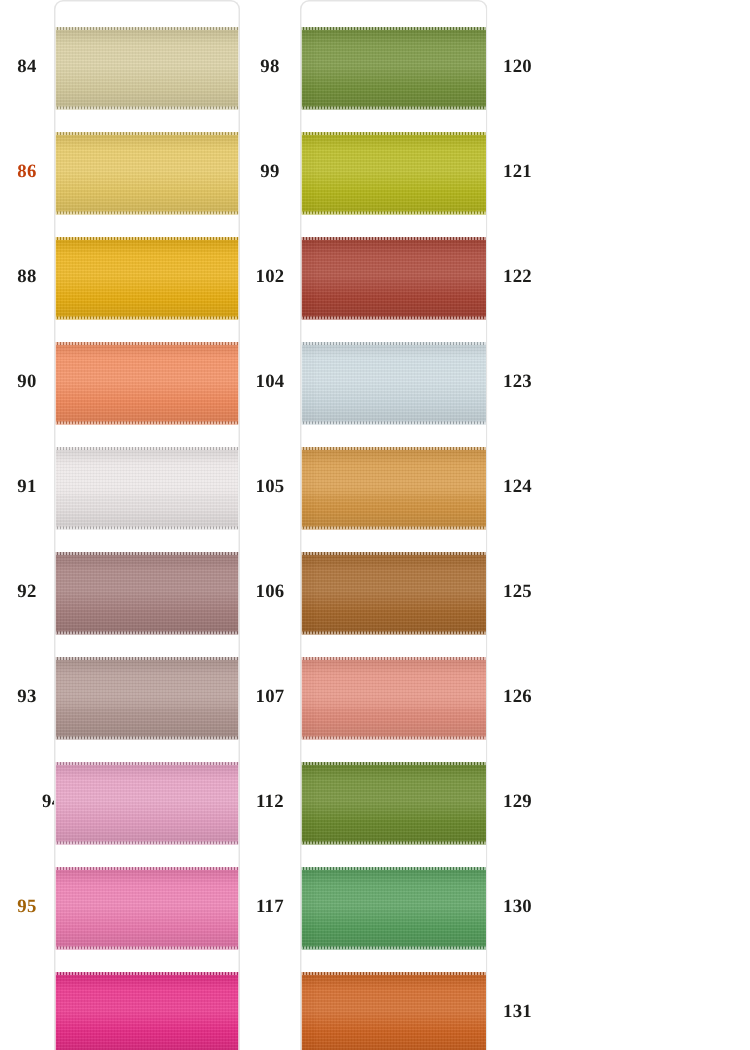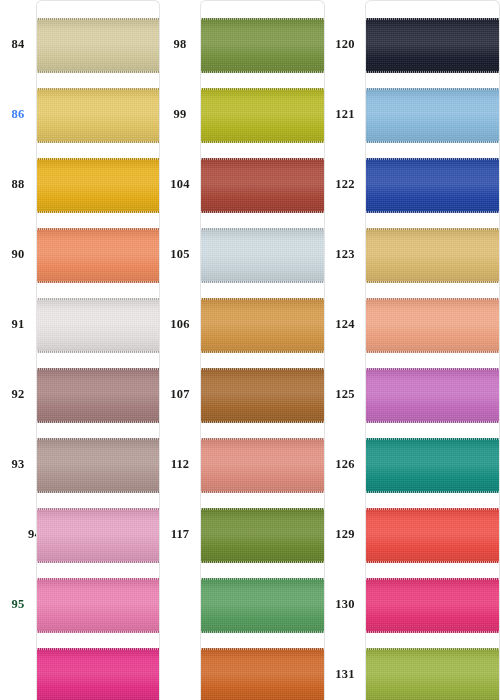"120" .col-2 { flex-direction: none -> column }
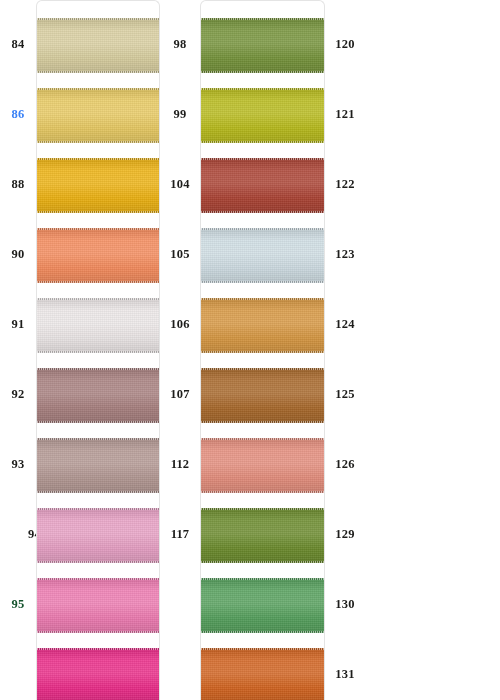"86" span.code-label { color: #3b82f6 -> #c2410c }
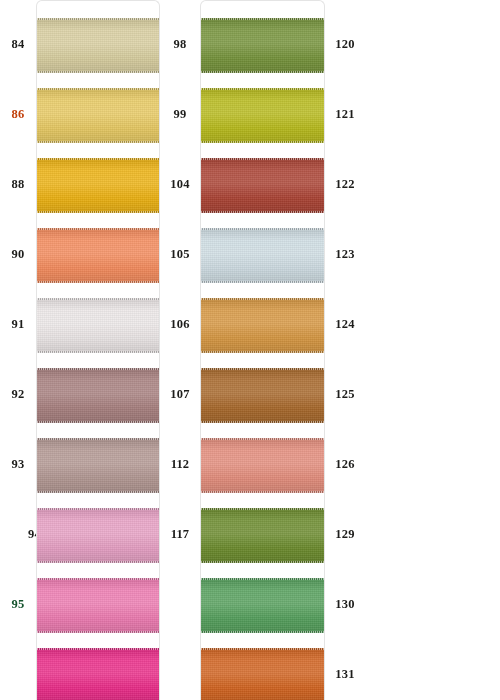"102" div.swatch-row { html: none -> <div> <span>102</span> </div> }
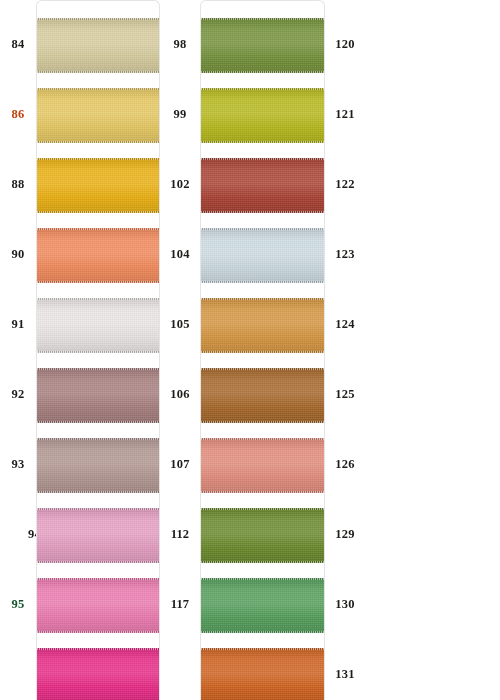"95" span.code-label { color: #14532d -> #a16207 }
